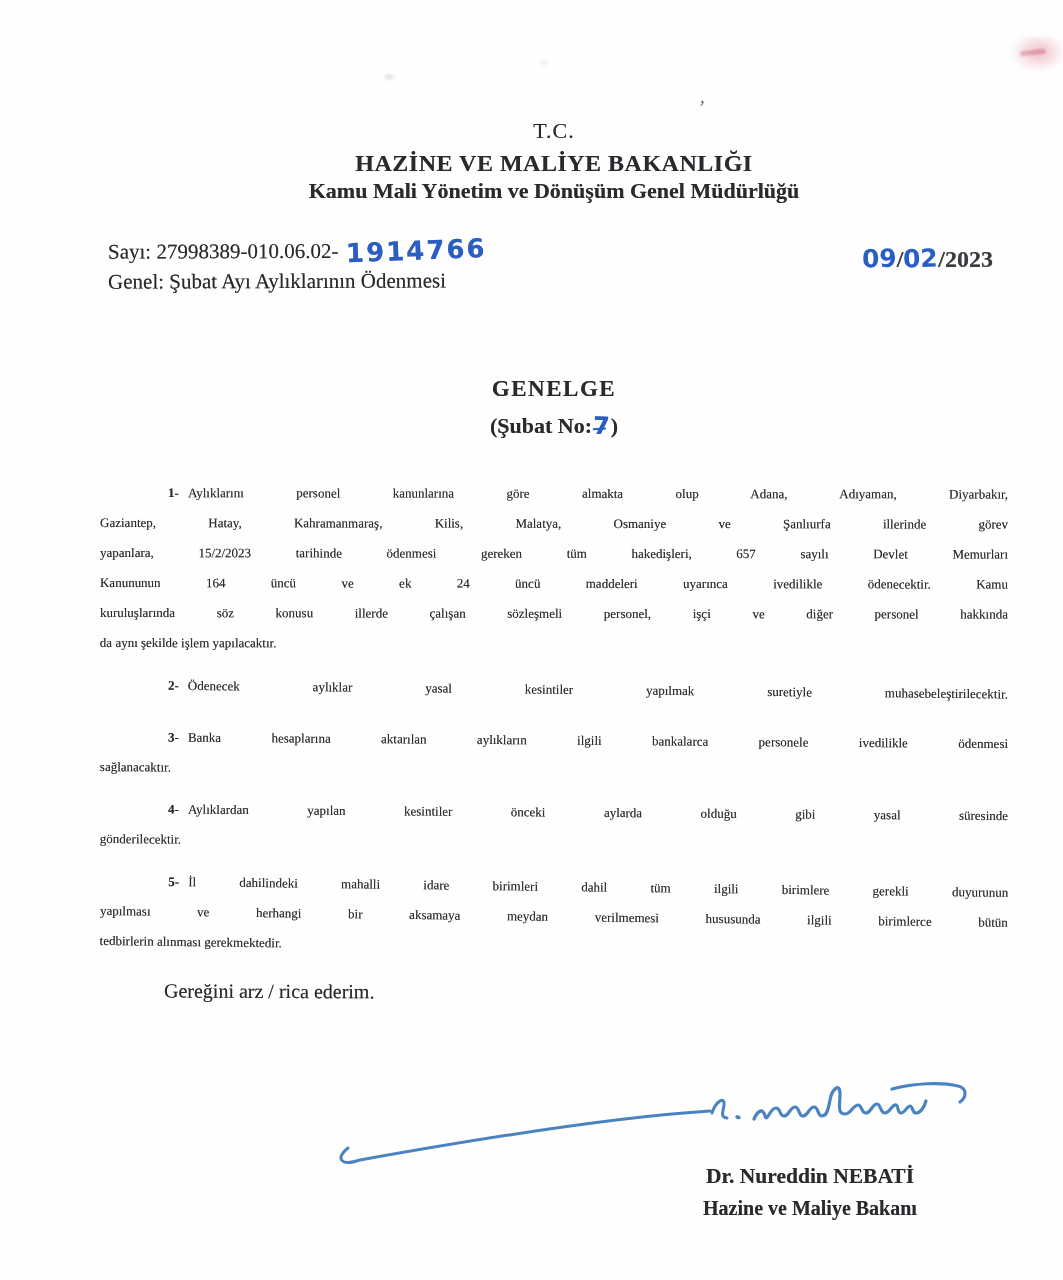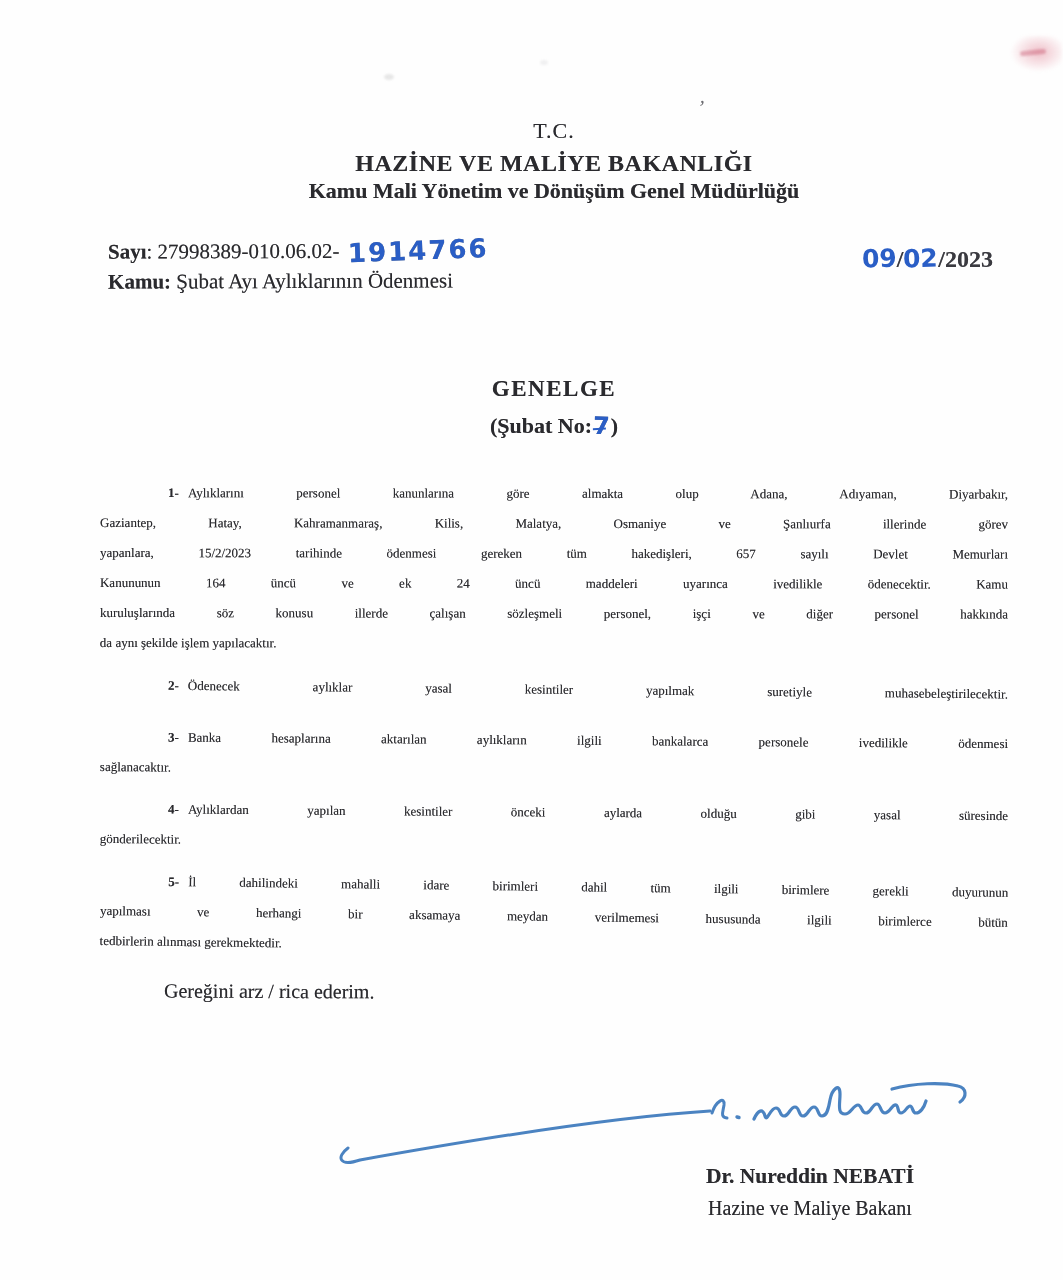"Sayı" .reflabel { font-weight: 700 -> 400 }
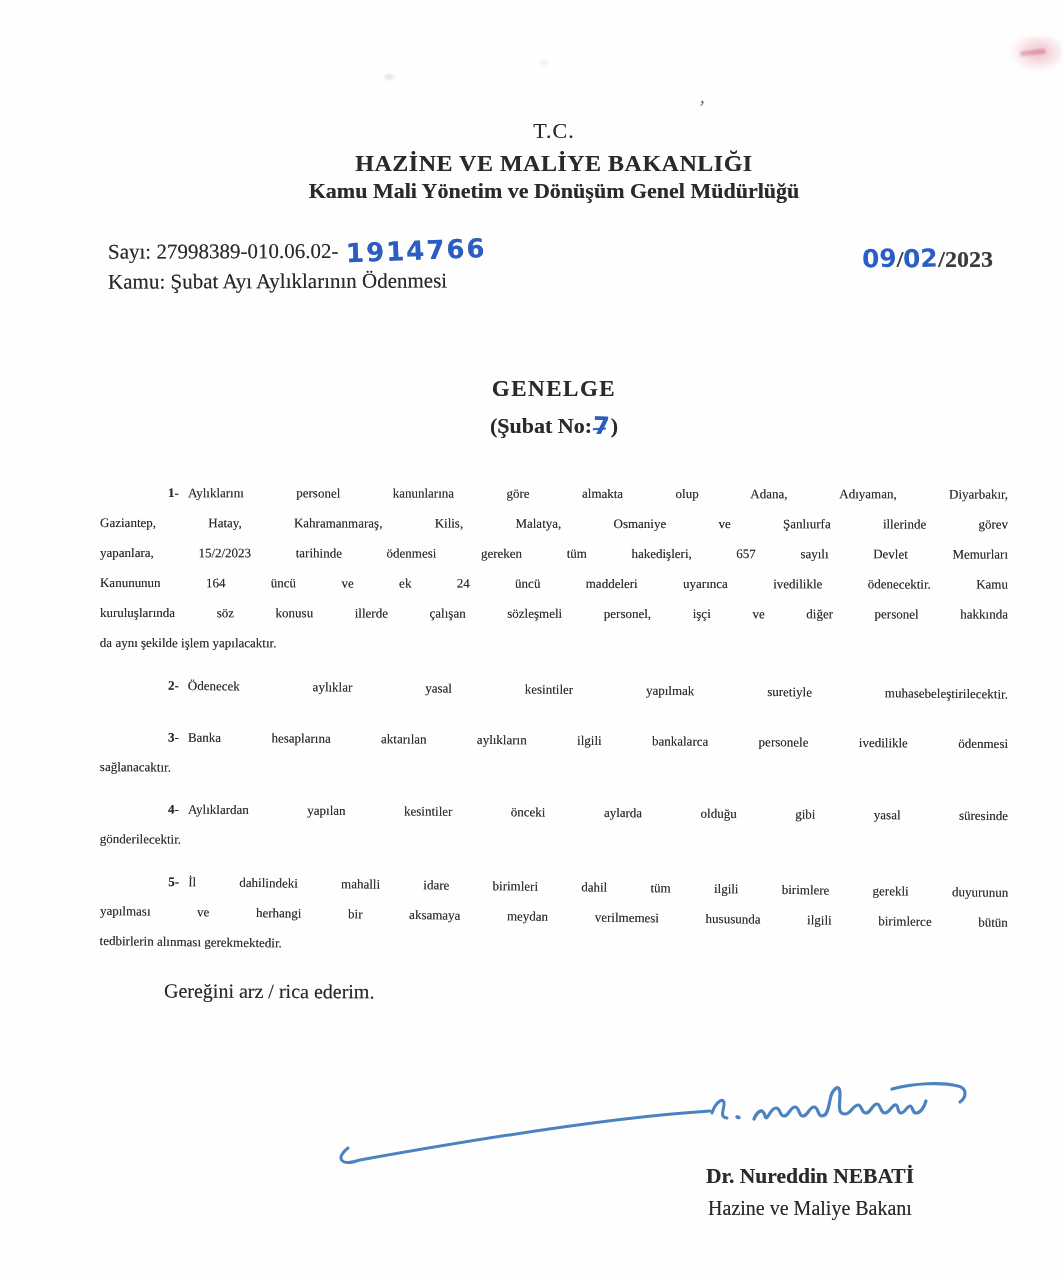"Kamu:" span.reflabel { text: Kamu -> Genel }
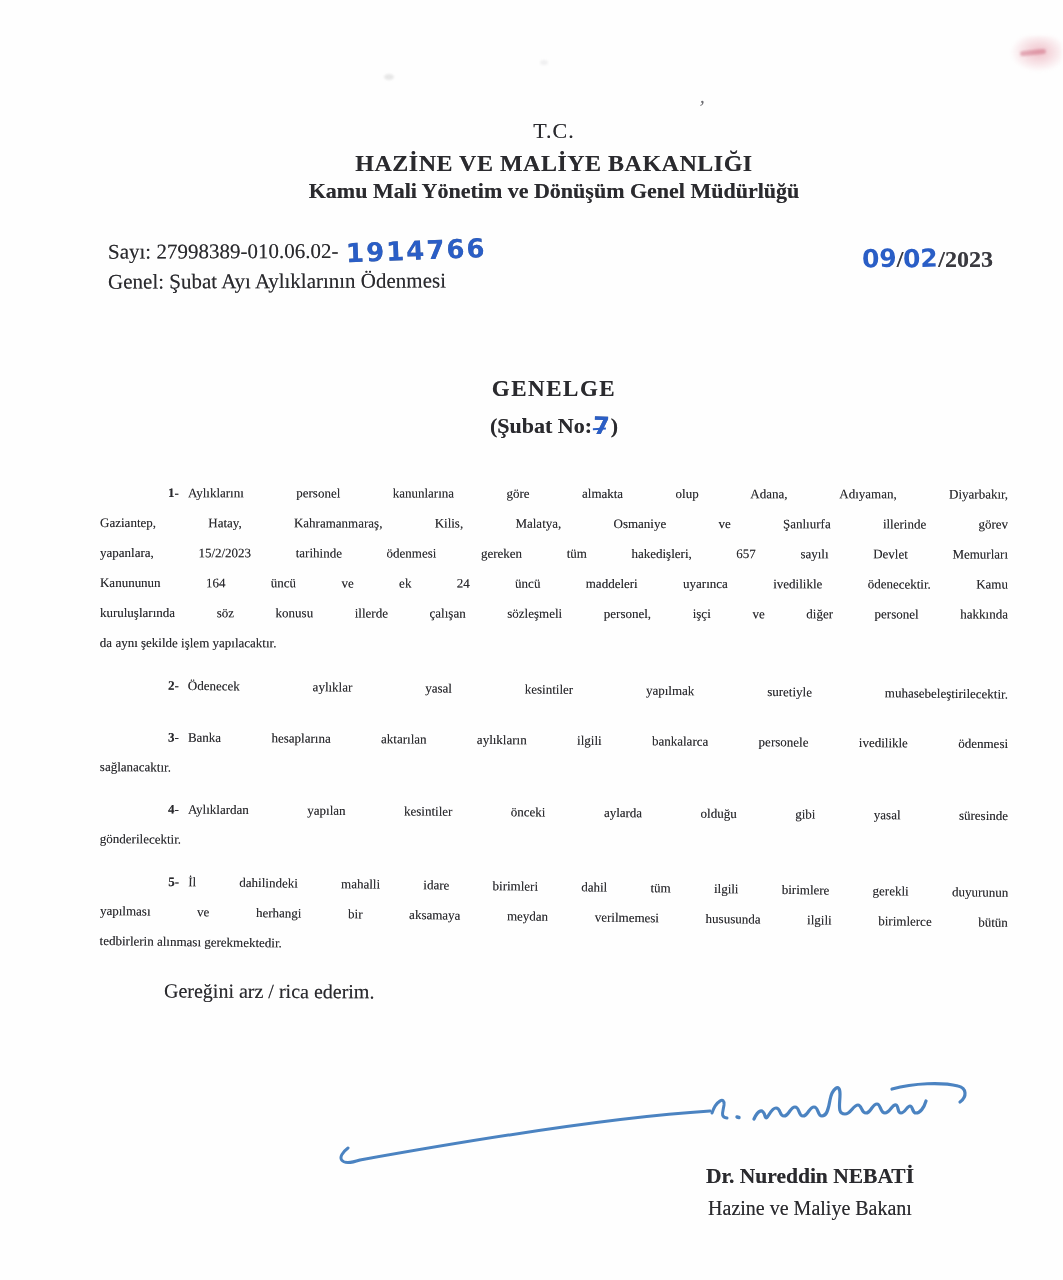"Hazine ve Maliye Bakanı" .sigtitle { font-weight: 400 -> 700 }
